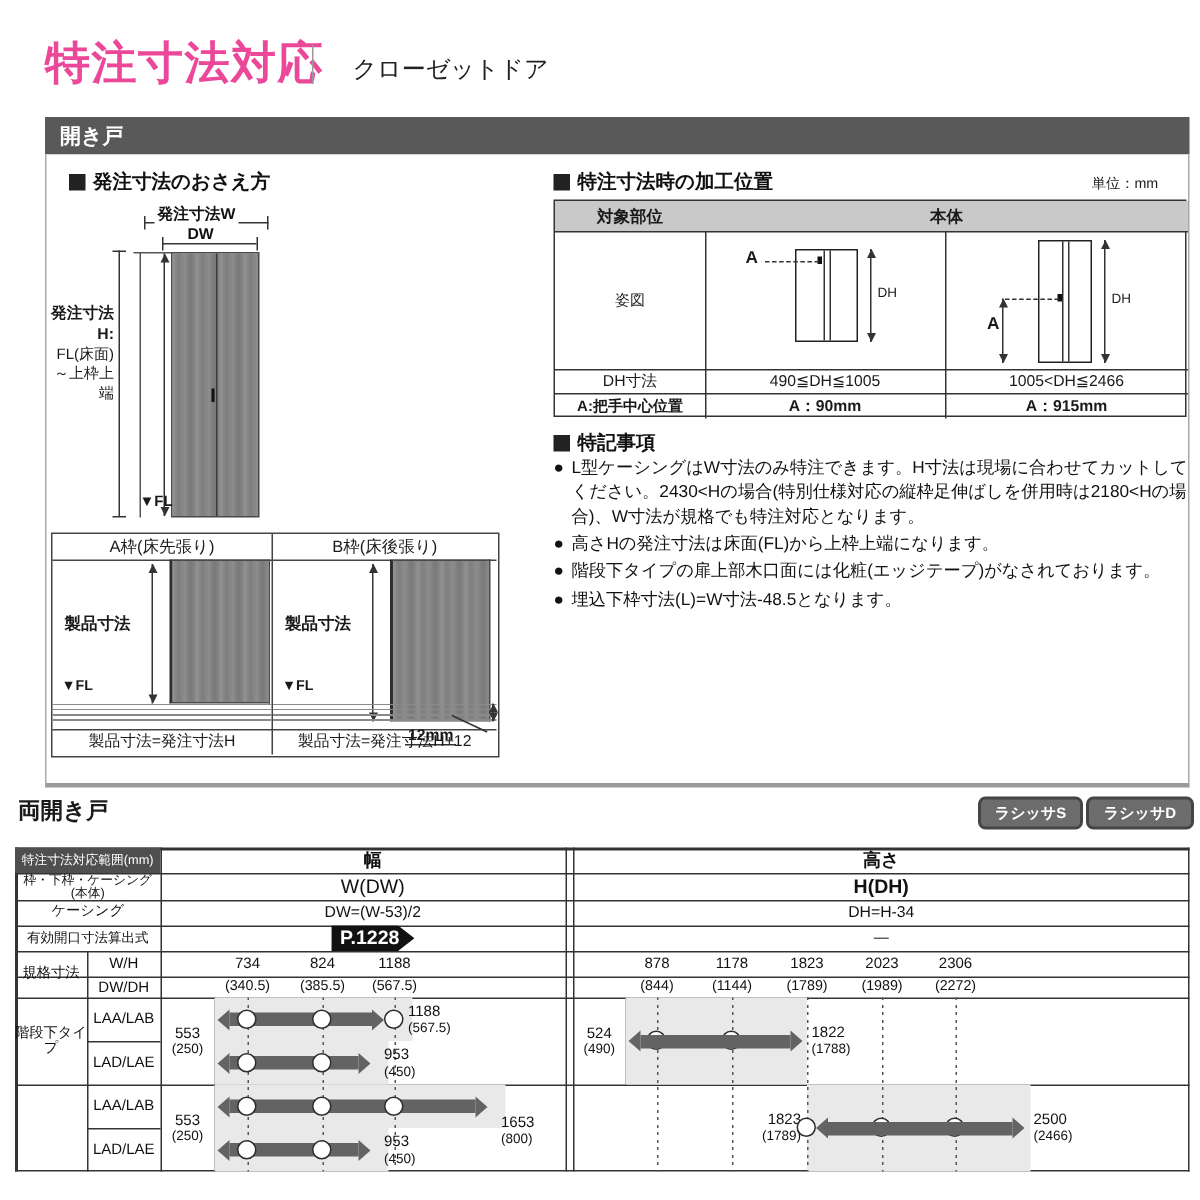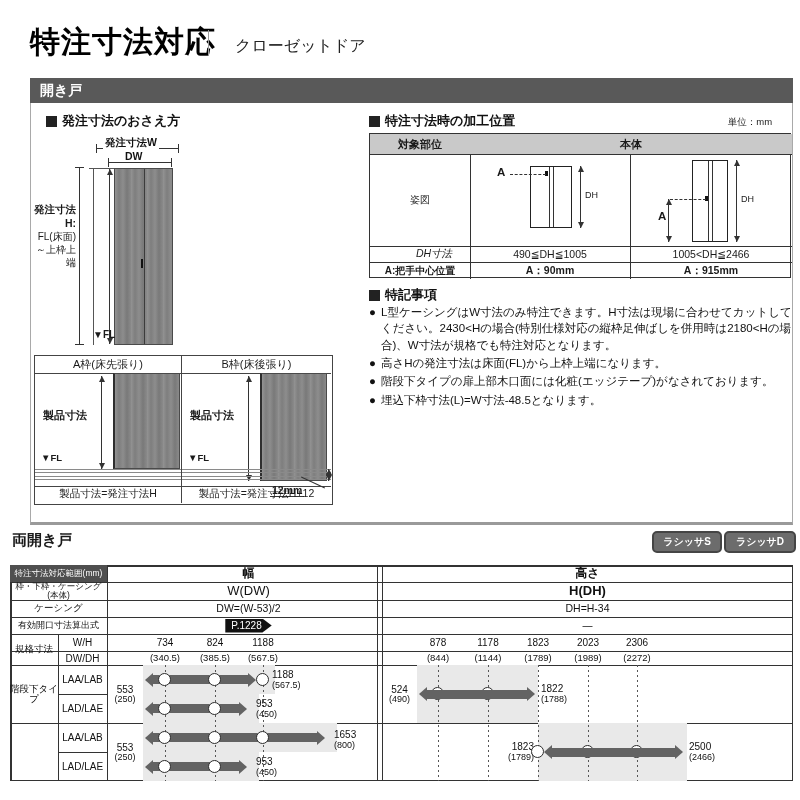"特注寸法対応" .title { color: #000000 -> #ec4899 }
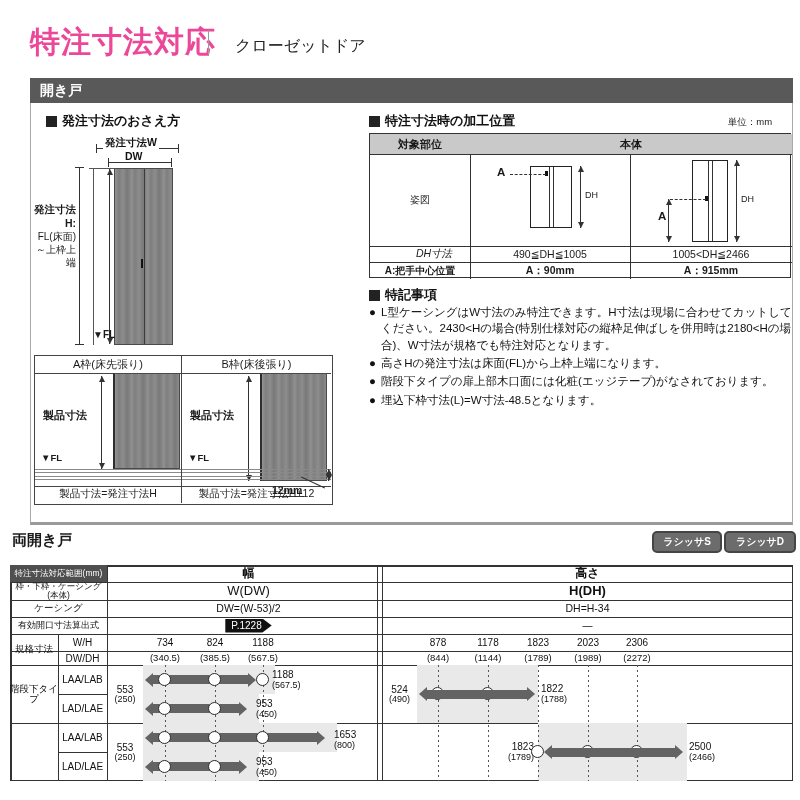"DH寸法" div.cell { font-style: italic -> none; left: 14px -> 0 }
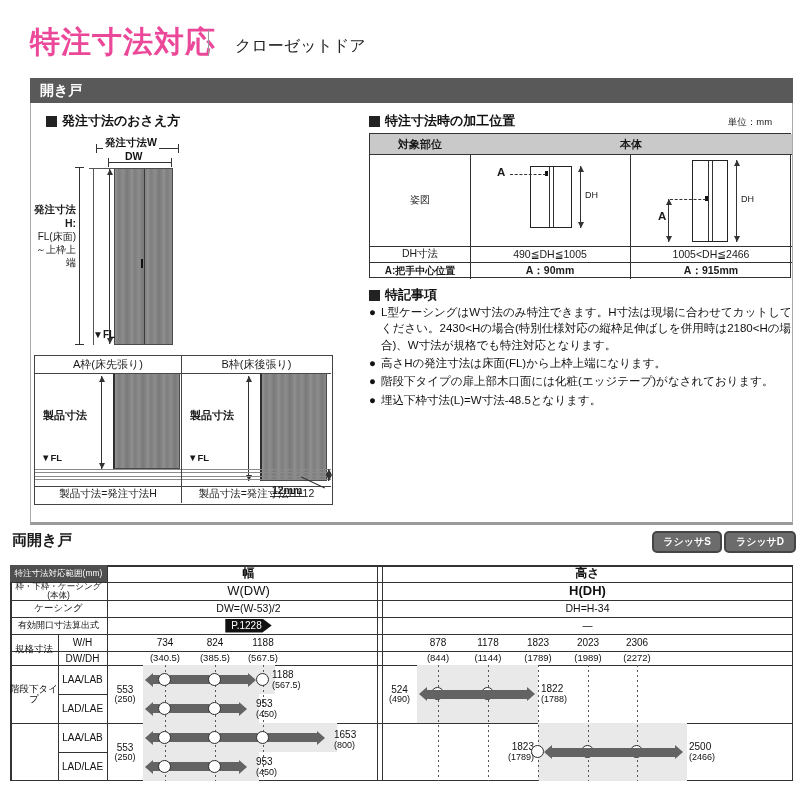"P.1228" .pbadge { font-size: 10px -> 13px; font-weight: normal -> bold }
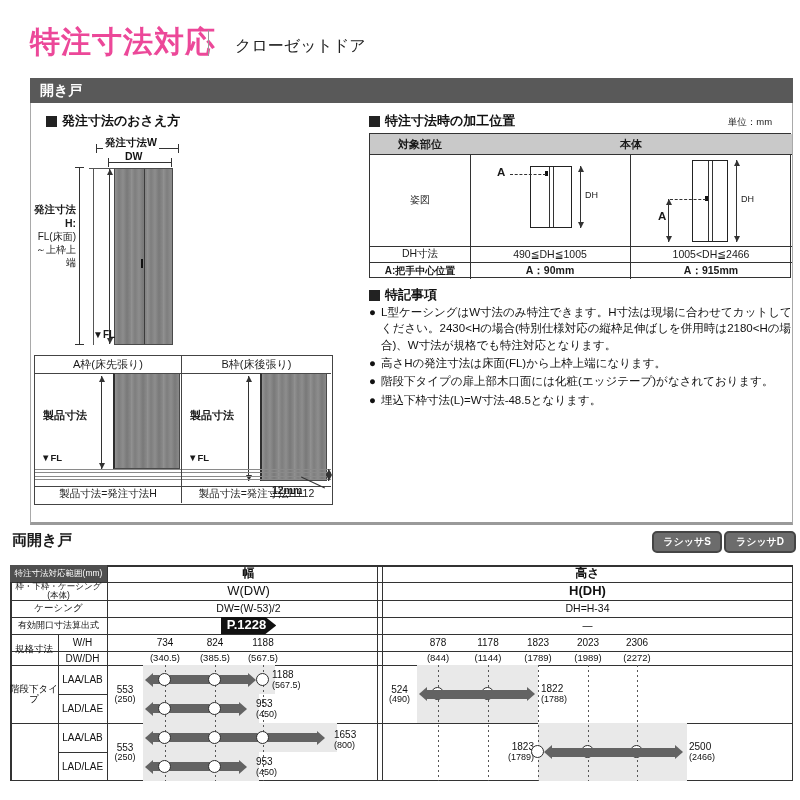"1653" div.rlabel { top: 165px -> 179px }
